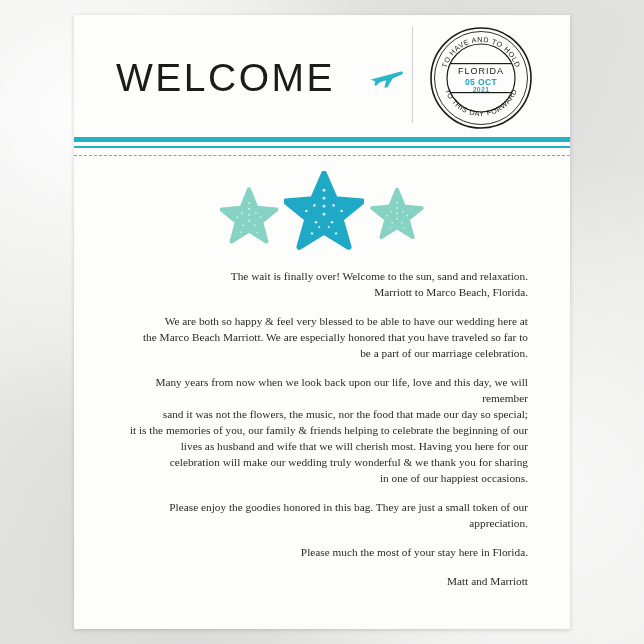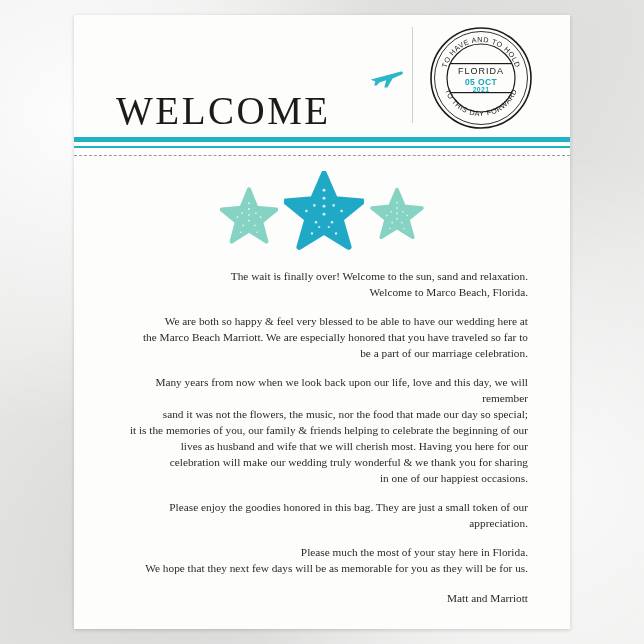"WELCOME" .welcome-word { font-family: Liberation Serif, serif -> Liberation Sans, sans-serif; margin-top: 32px -> none }
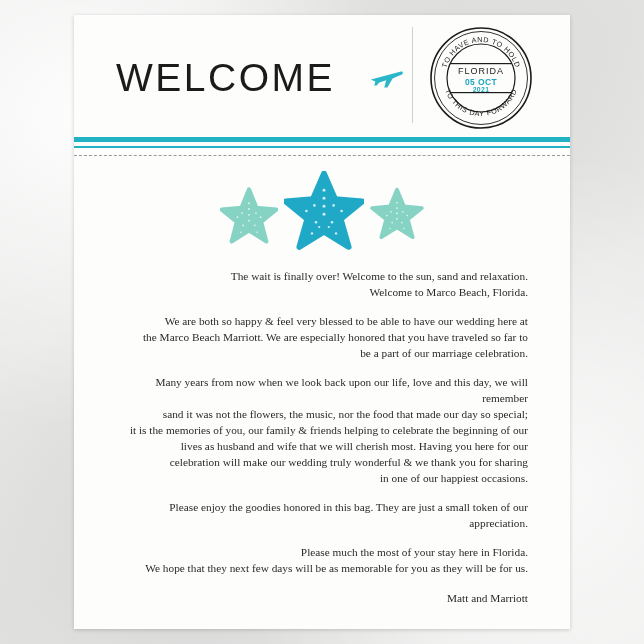"Welcome to Marco Beach, Florida." span { text: Welcome -> Marriott }
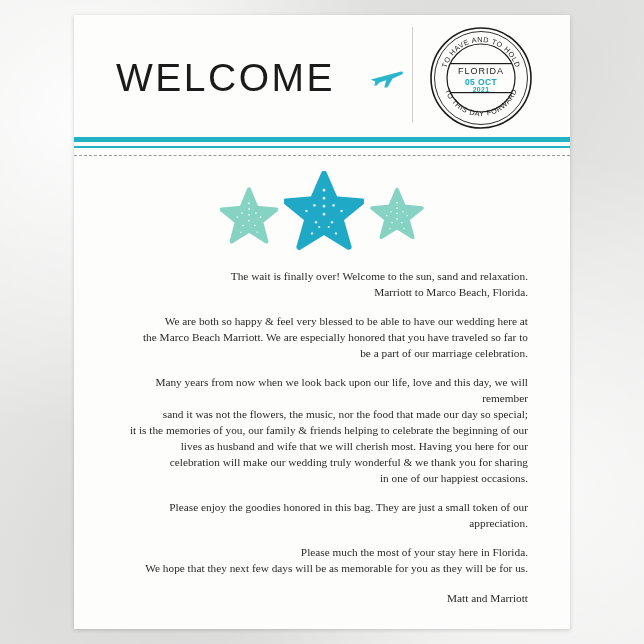"We hope that they next" span { html: <span>We hope that they next few days will be as memorable for you as they will be for us.</span> -> none }
